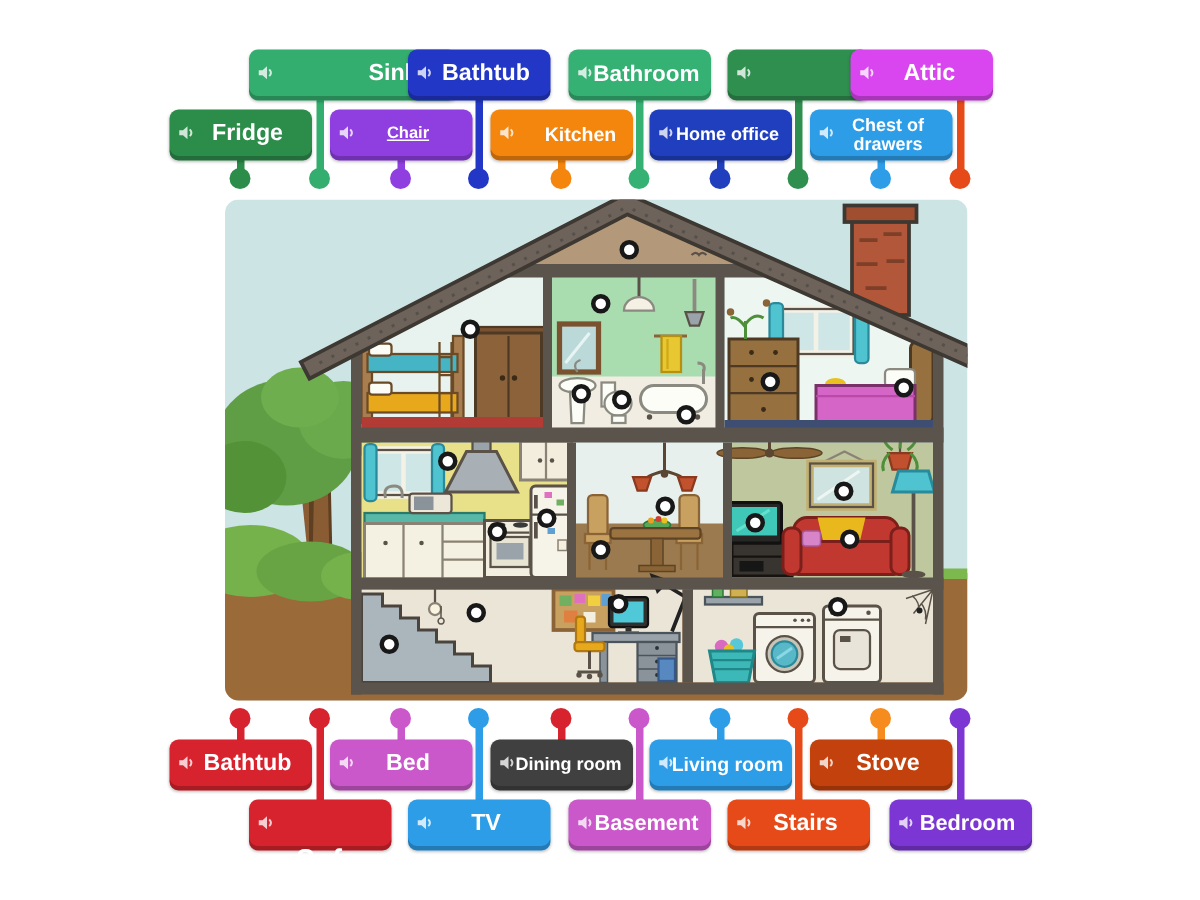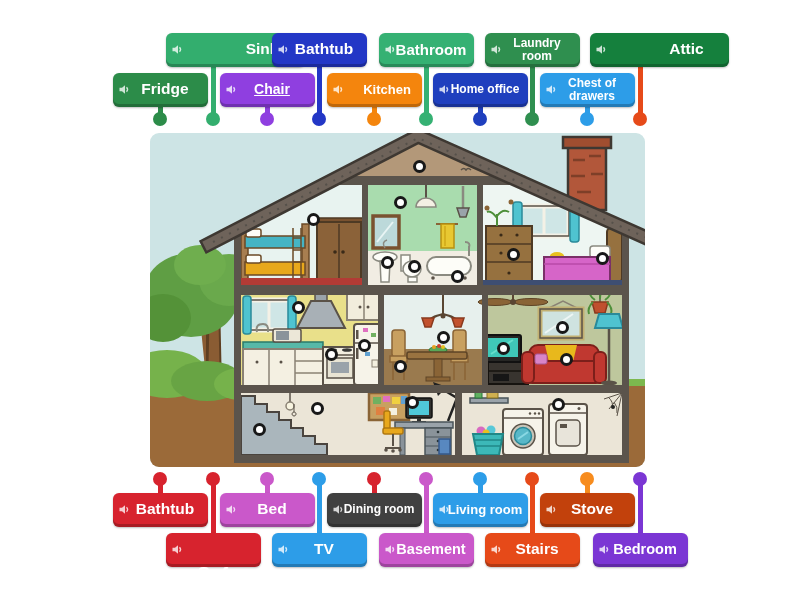"Laundry room" span.txt { html: <span>Laundry room</span> -> none }
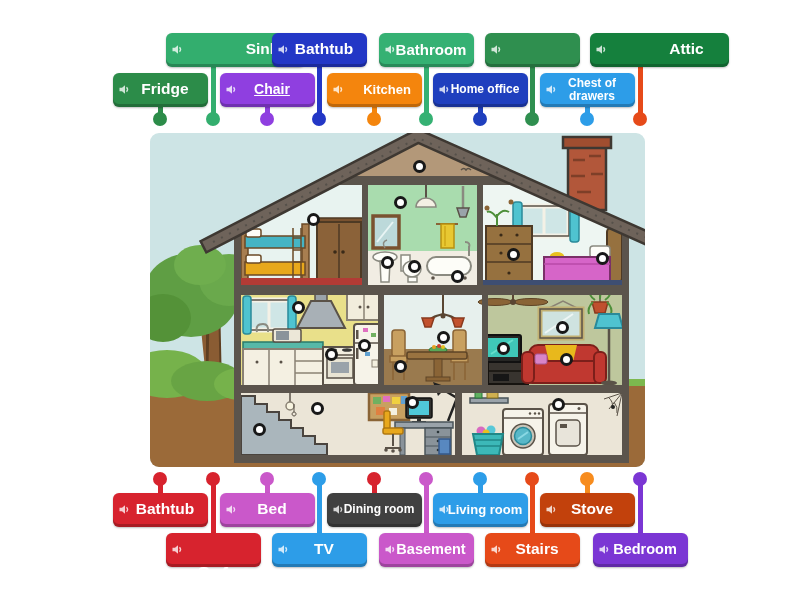"Attic" div.label-box { background: #15803d -> #d946ef; left: 590px -> 567px; padding-left: 44px -> none }
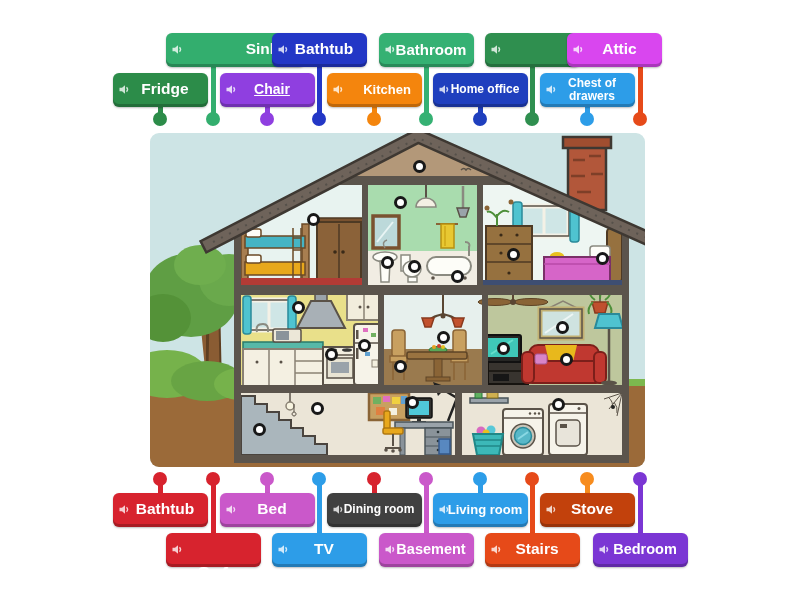"Chair" span.txt { font-size: 14px -> 11px }
